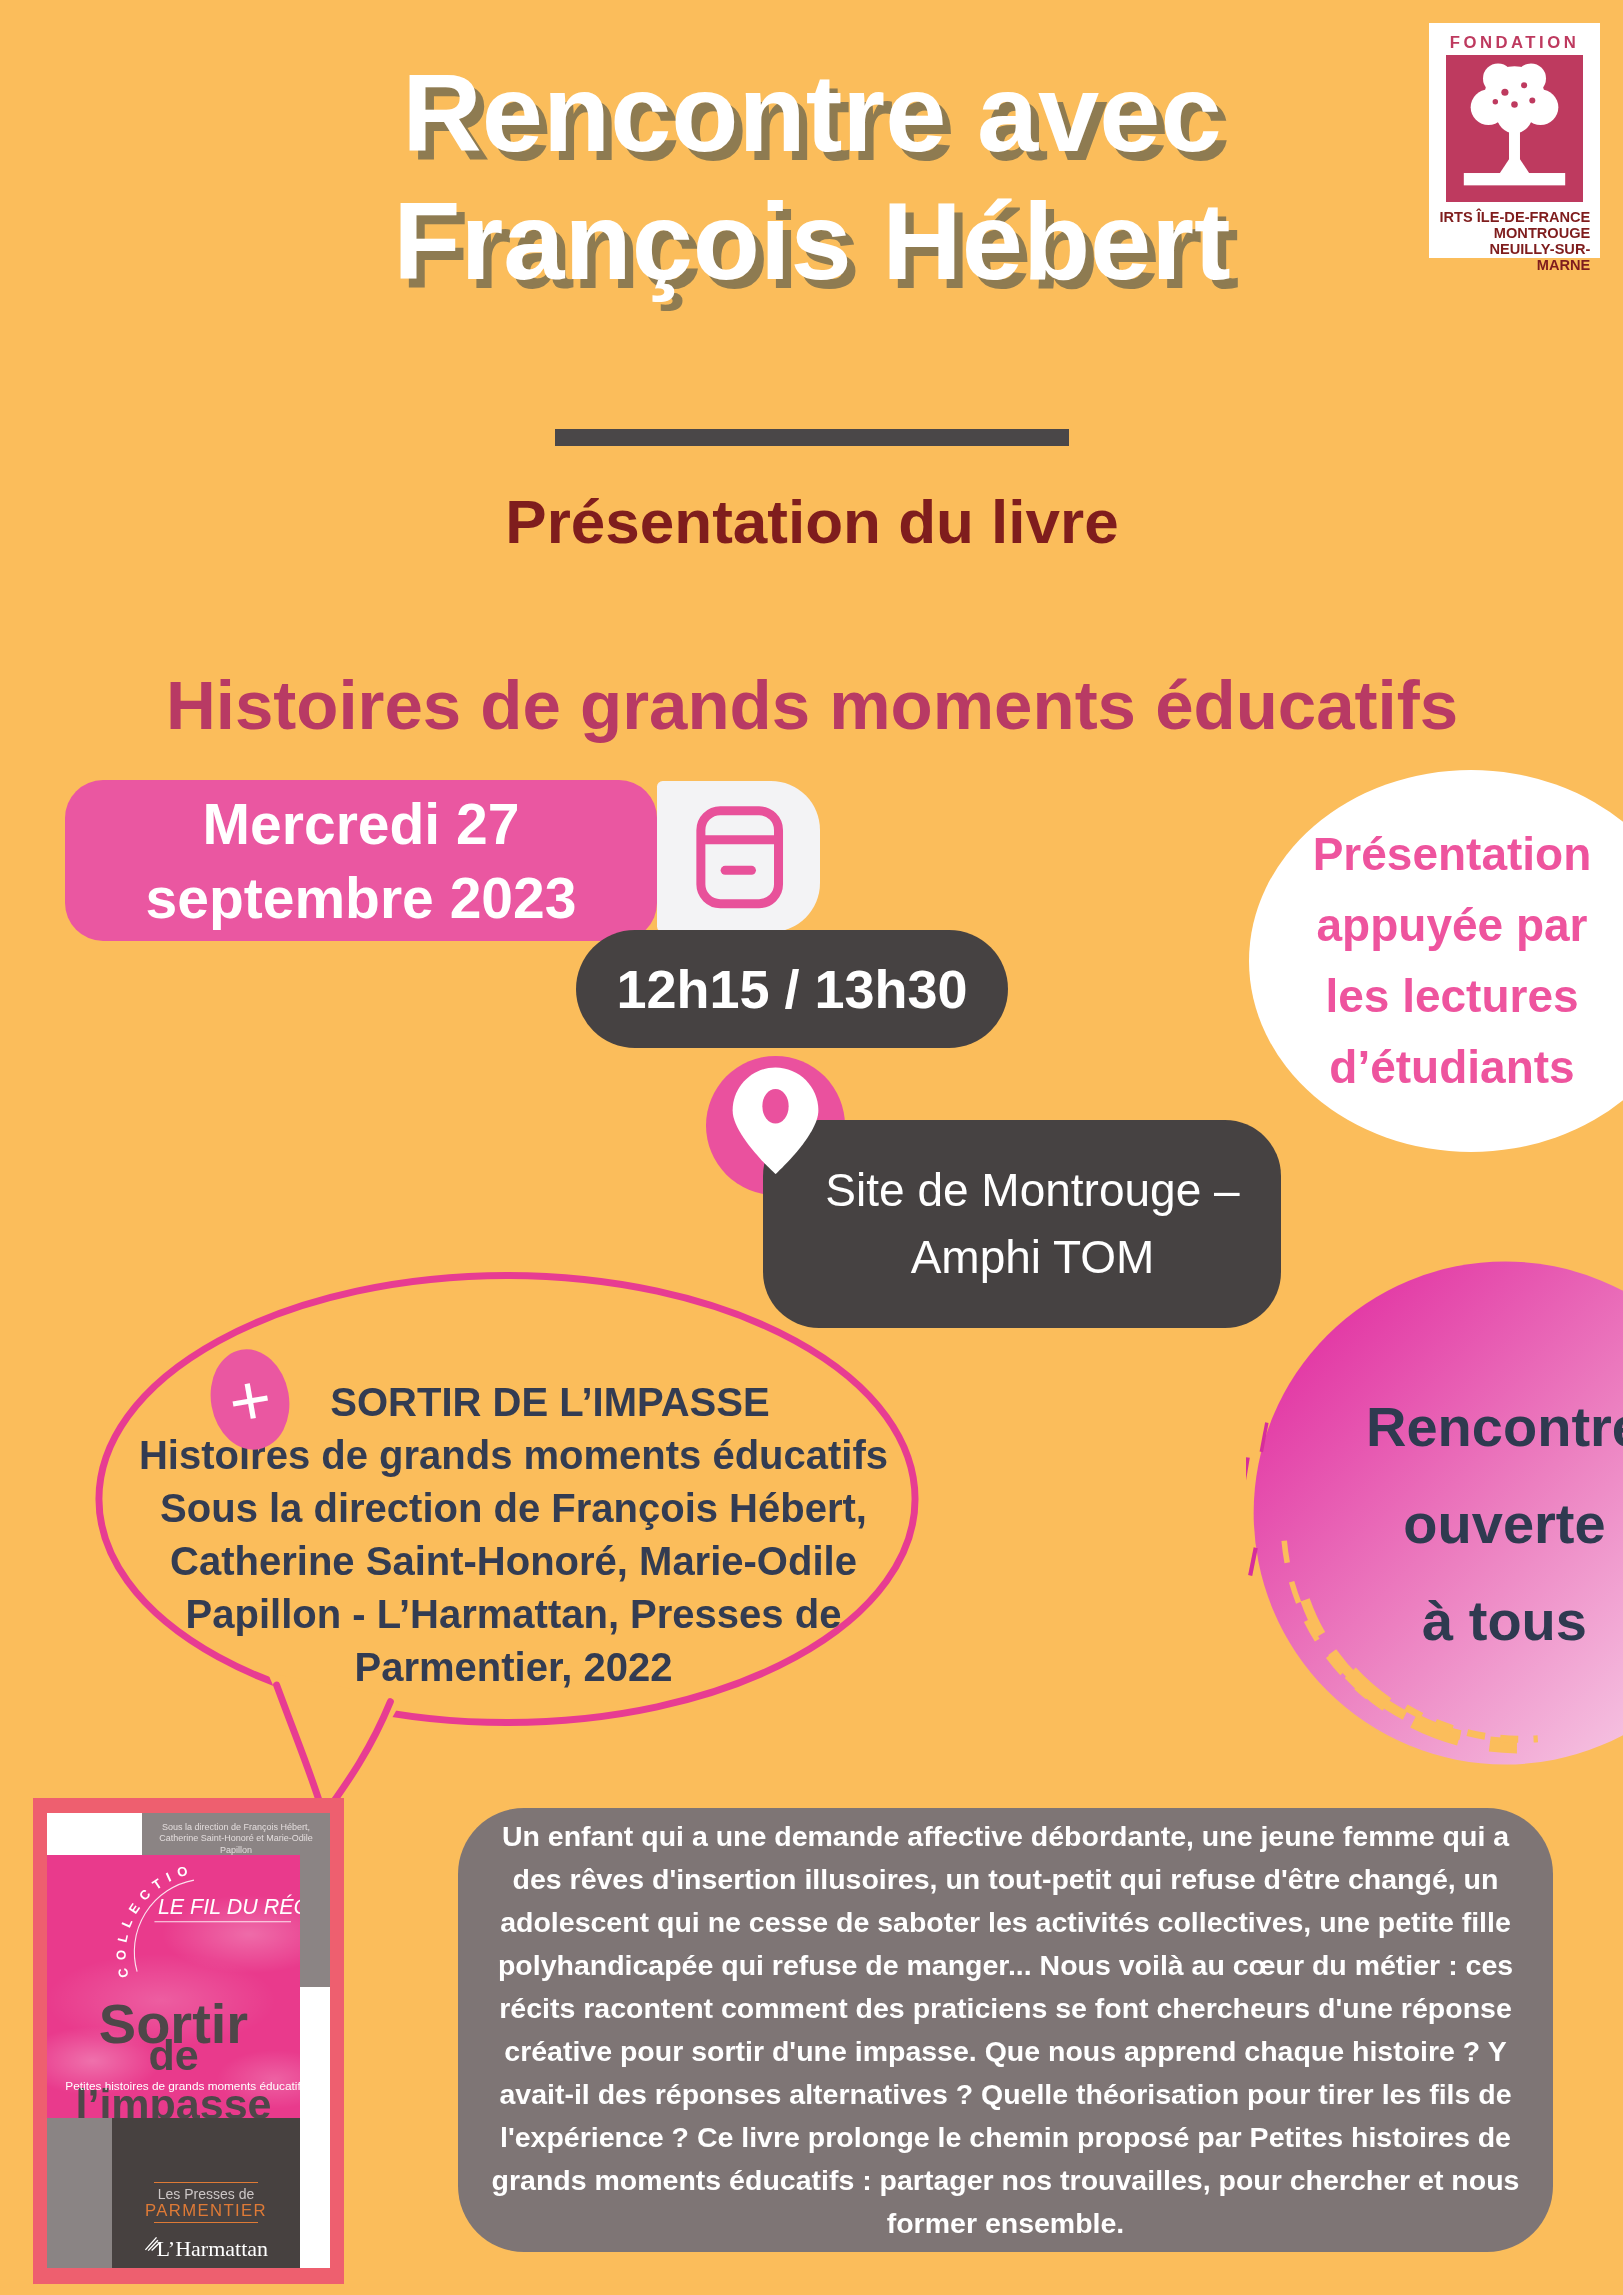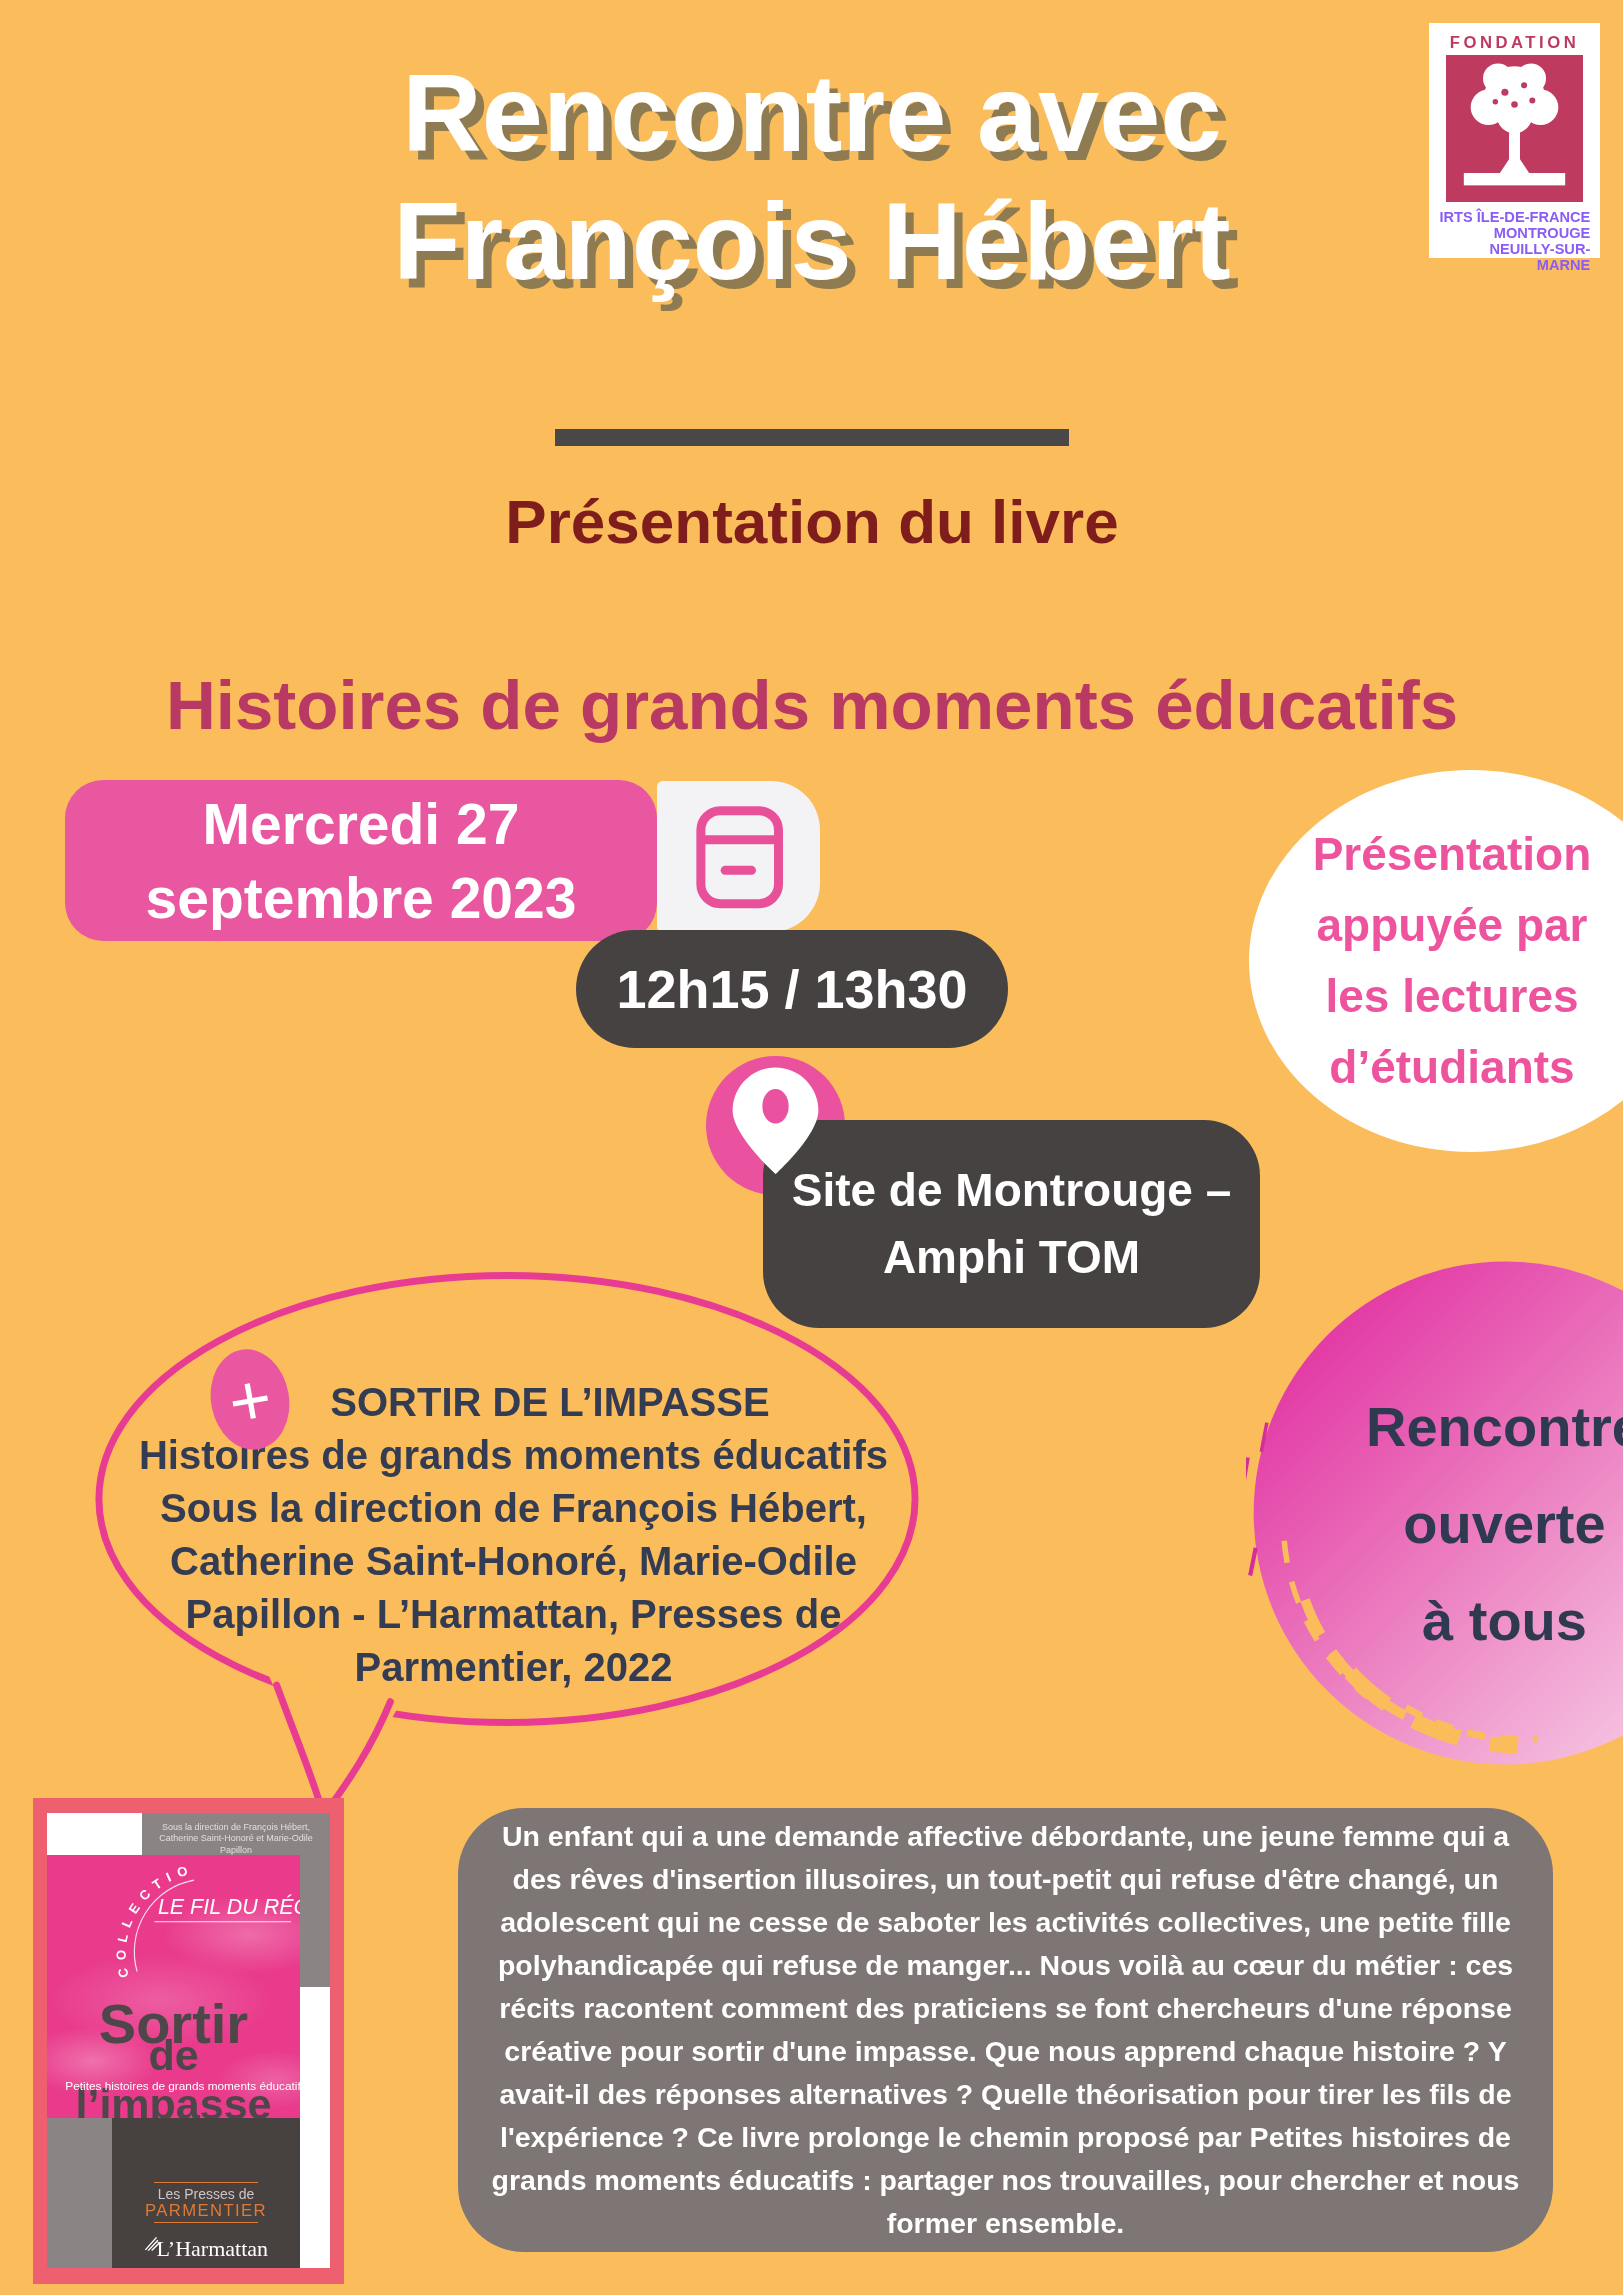"IRTS ÎLE-DE-FRANCE" .logo-lines { color: #8b5cf6 -> #7f1d1d }
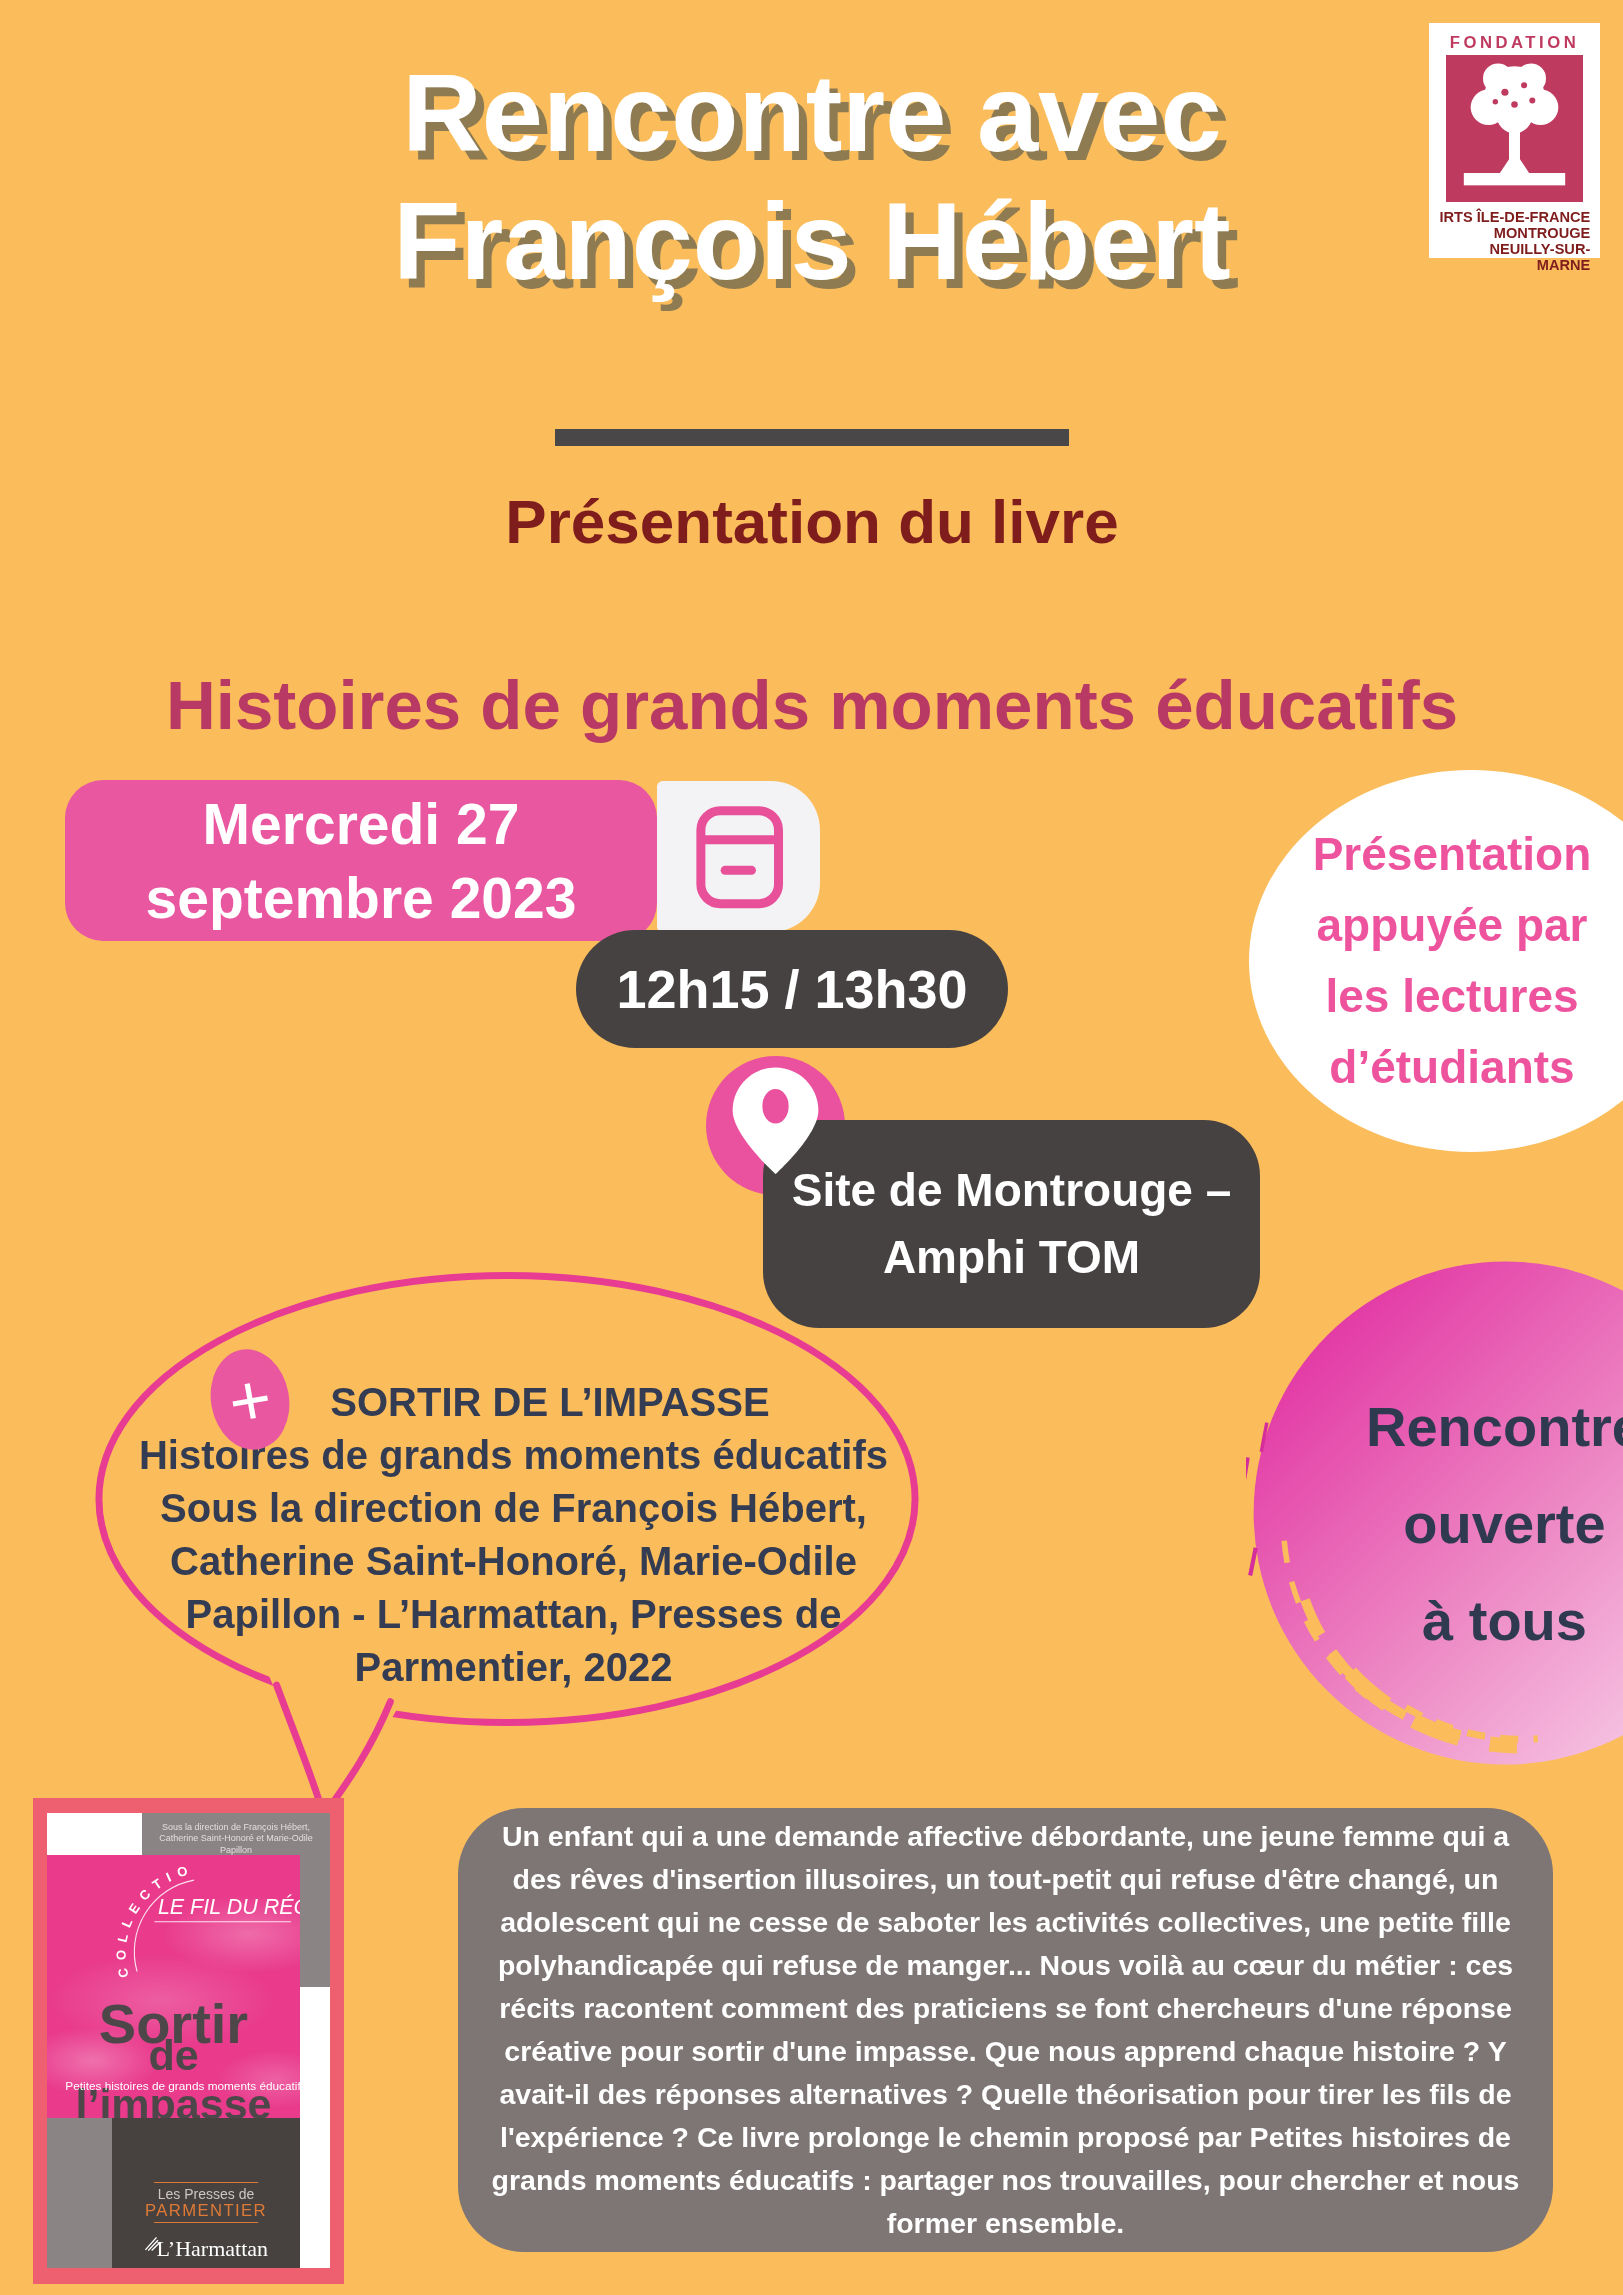"Site de Montrouge –" .site-box { font-weight: bold -> normal; padding-left: none -> 21px }
